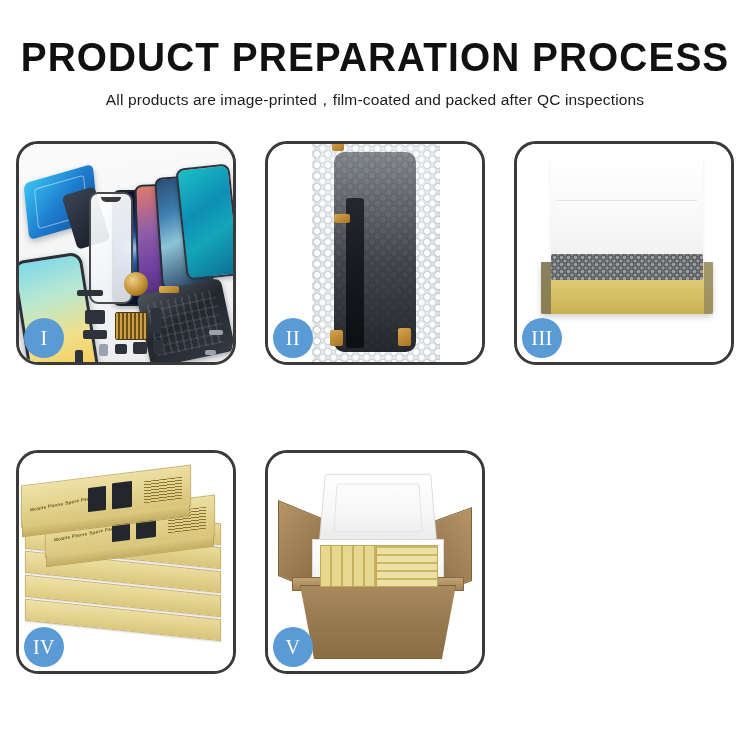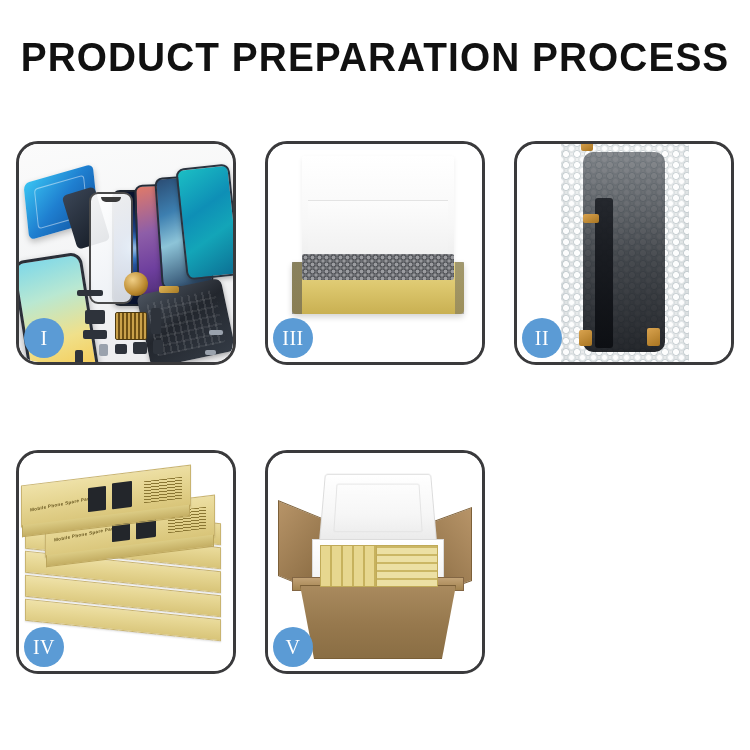"All products are" div.subtitle { html: none -> <div>All products are image-printed，film-coated and packed after QC inspections</div> }
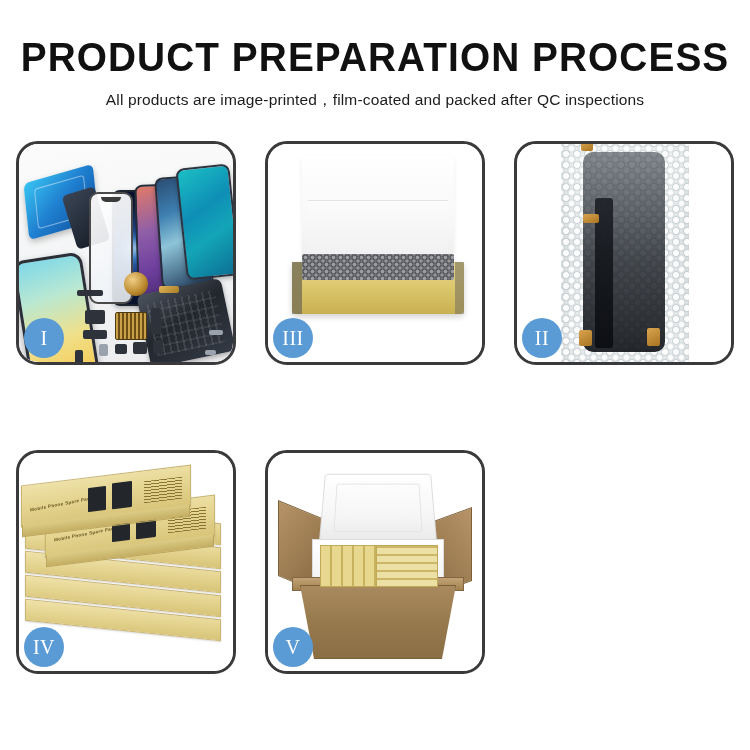"III" div.panel { order: before "II" -> after "II" }
